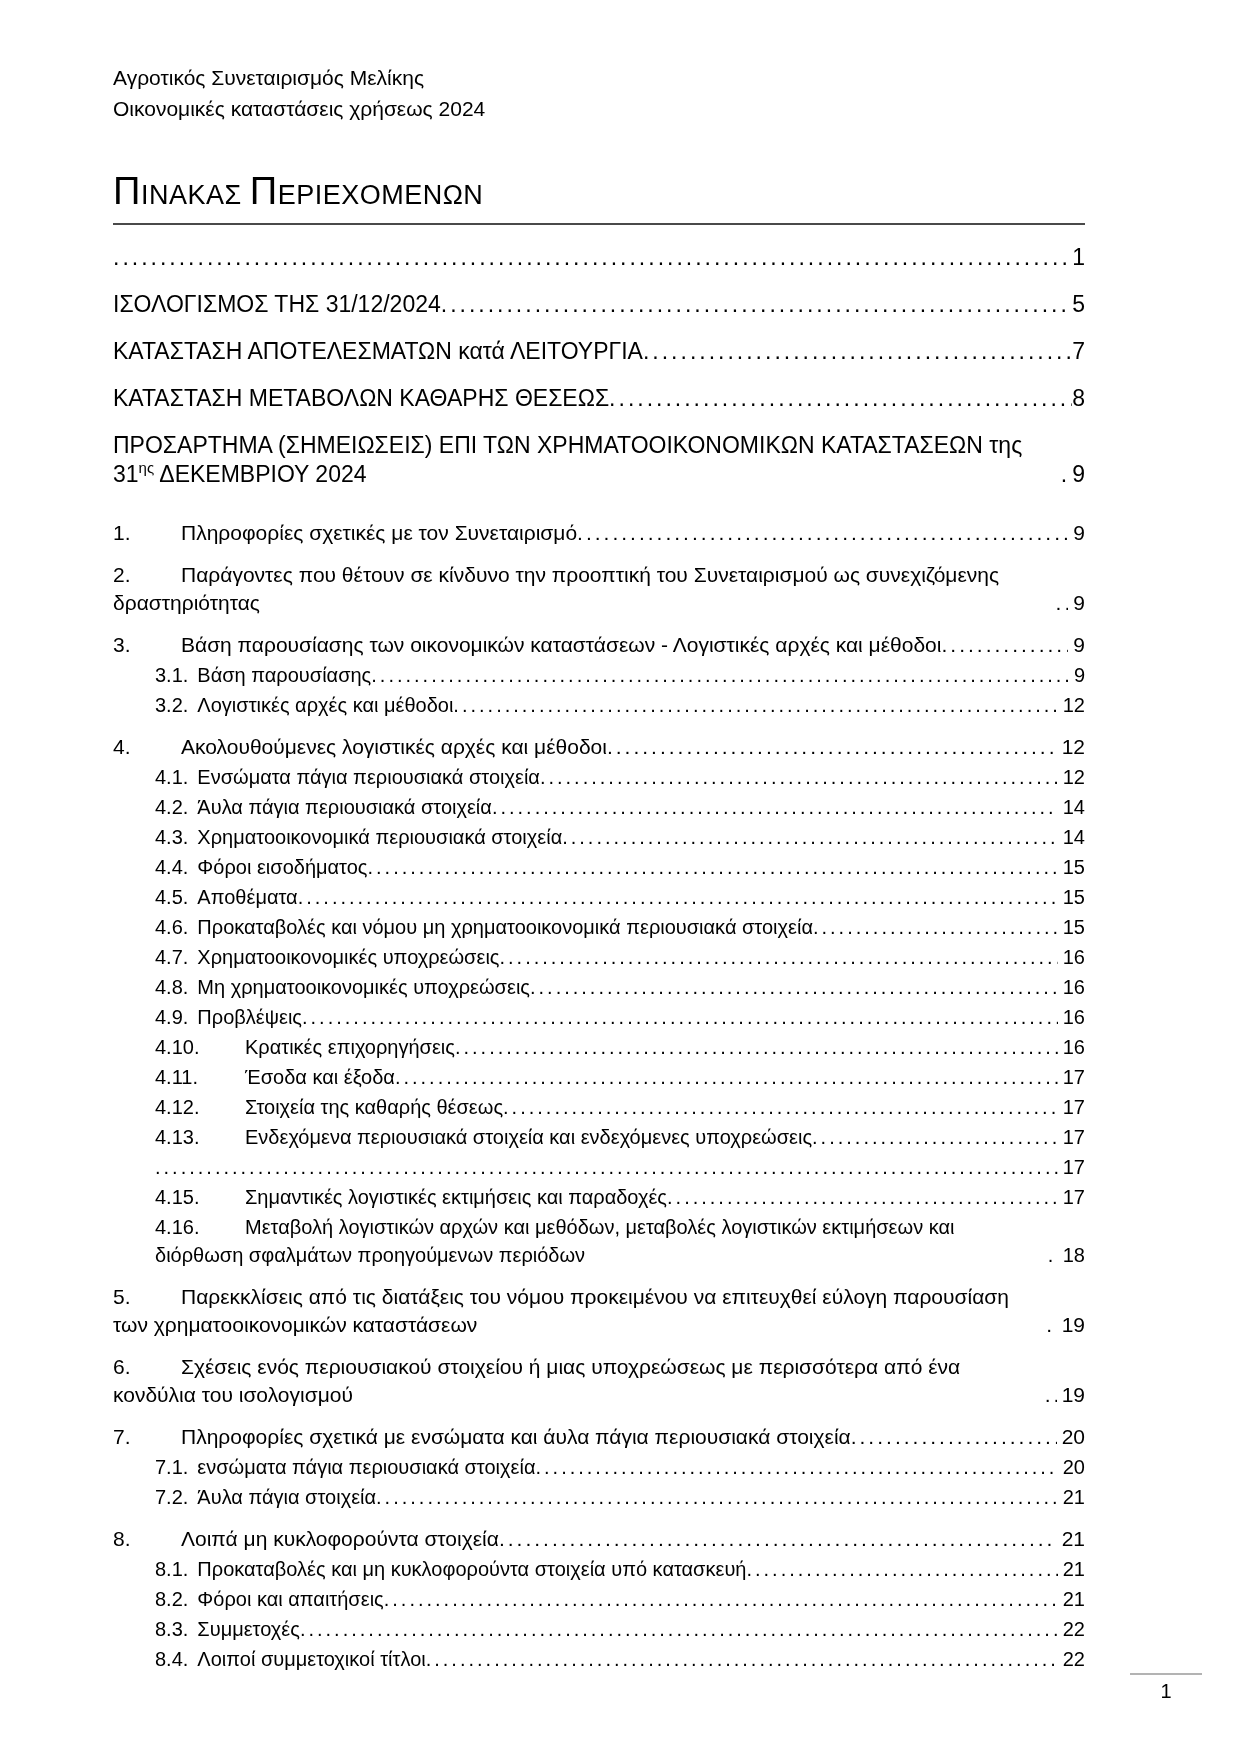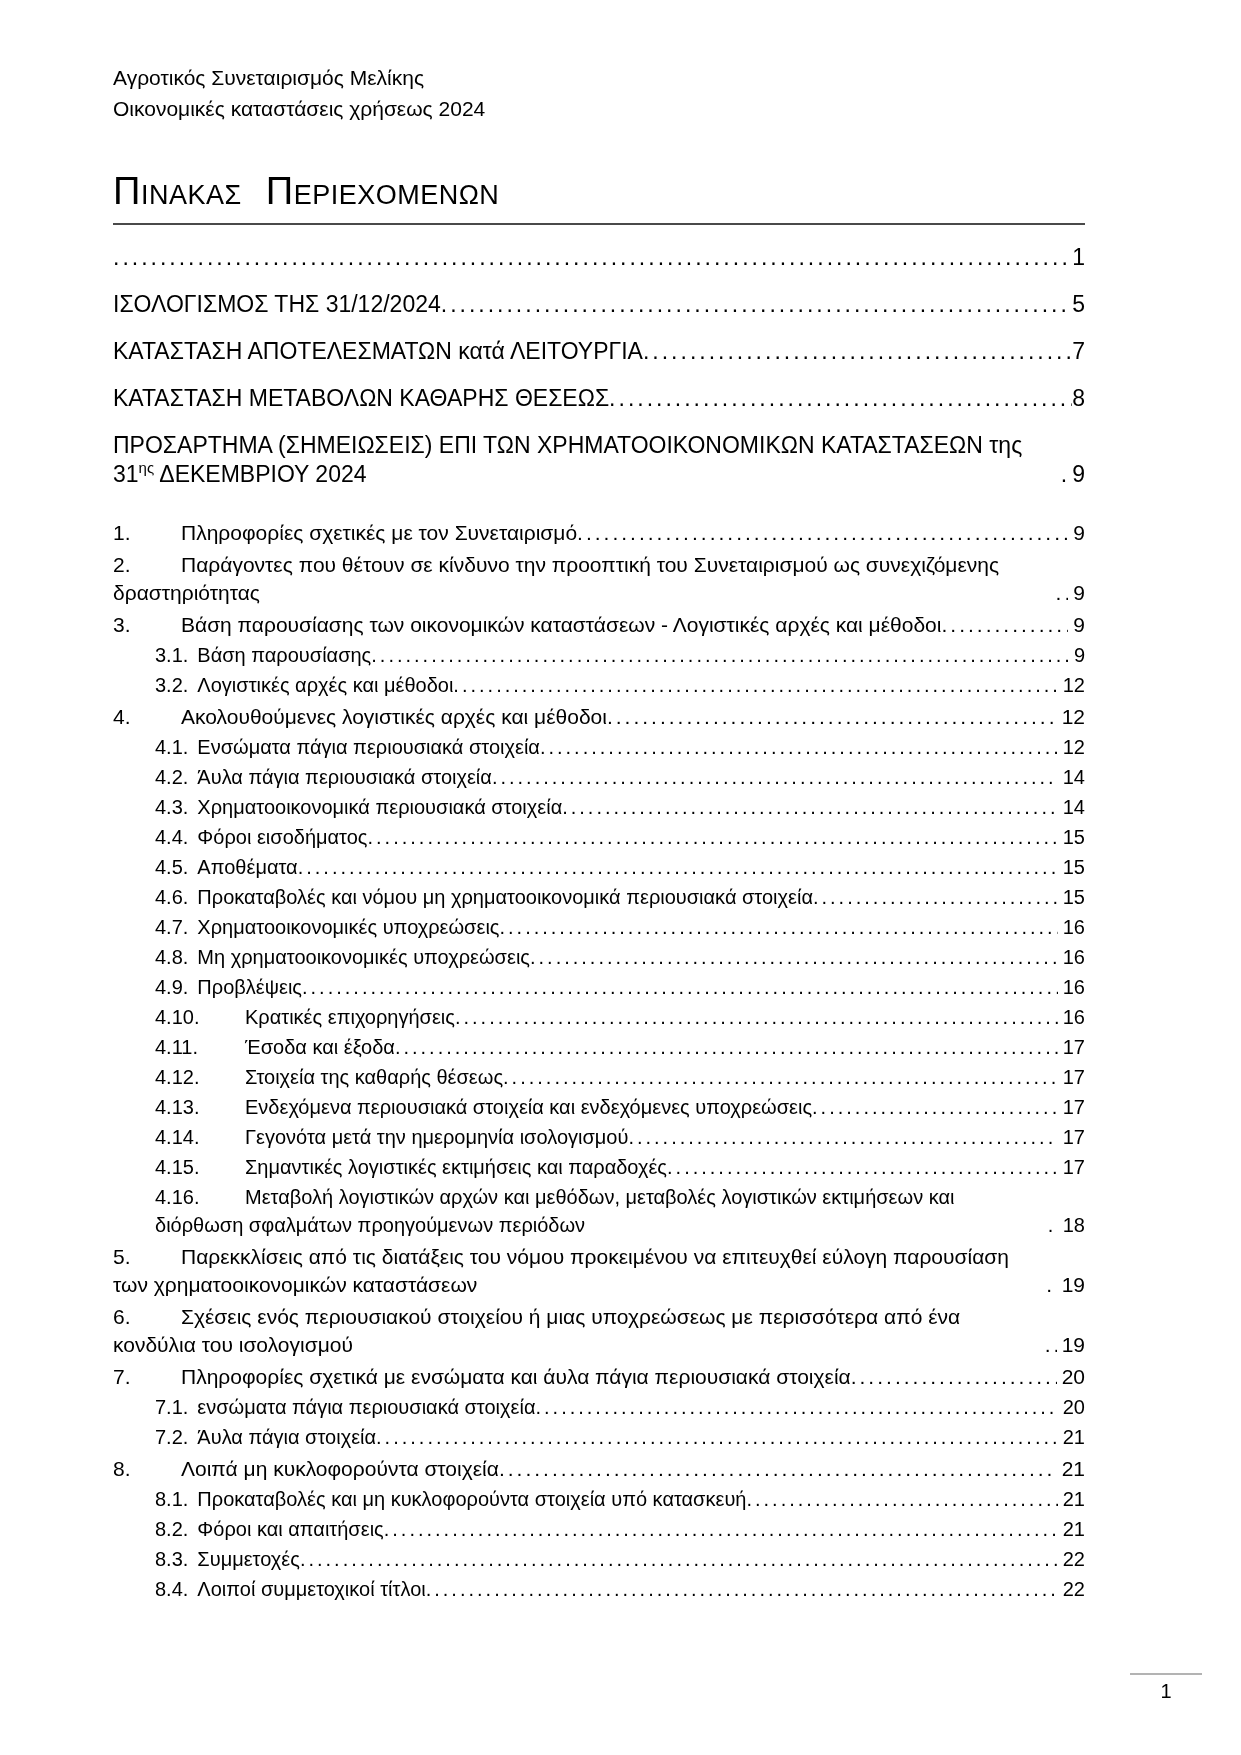"ΠΕΡΙΕΧΟΜΕΝΩΝ" .toc-title .word + .word { margin-left: 24px -> 8px }
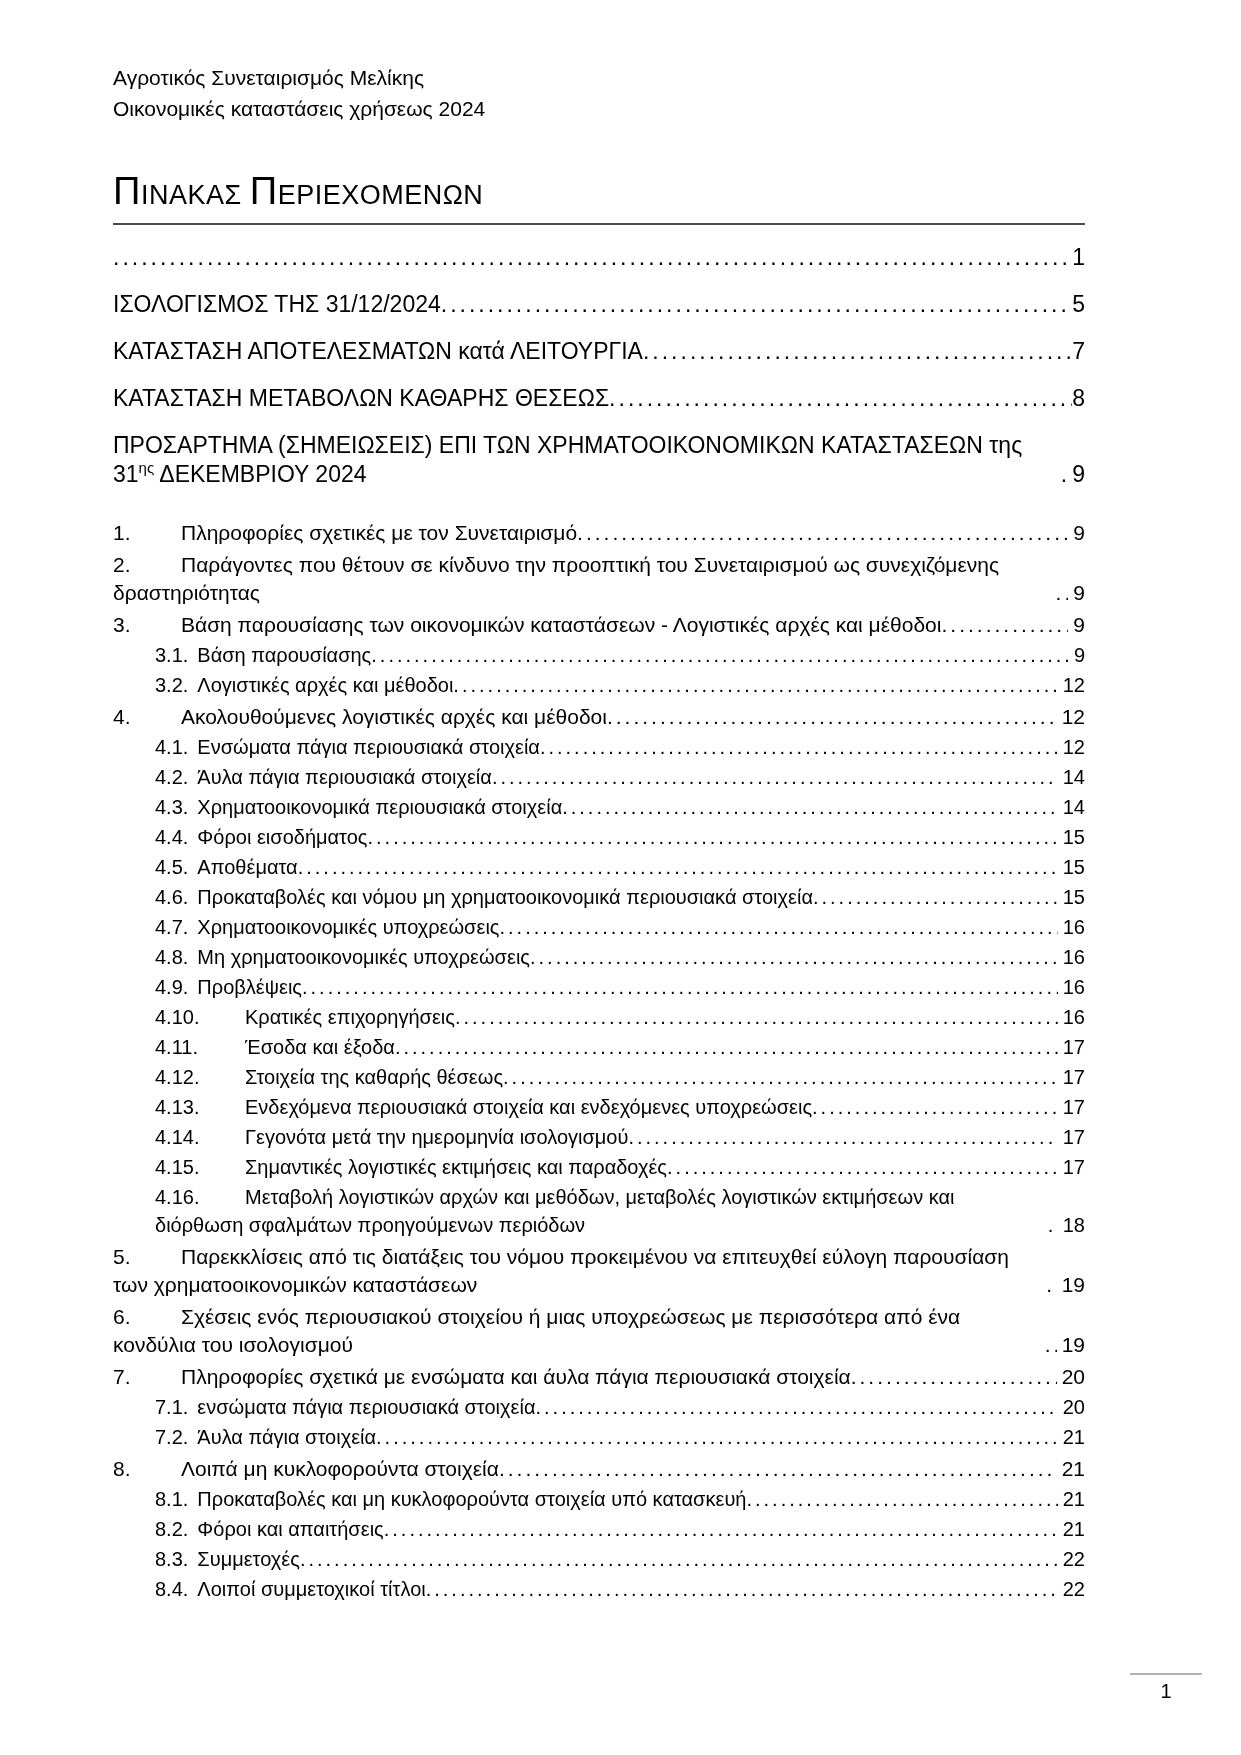"2. Παράγοντες που θέτουν σε" .lvl2 { margin-top: 4px -> 14px }
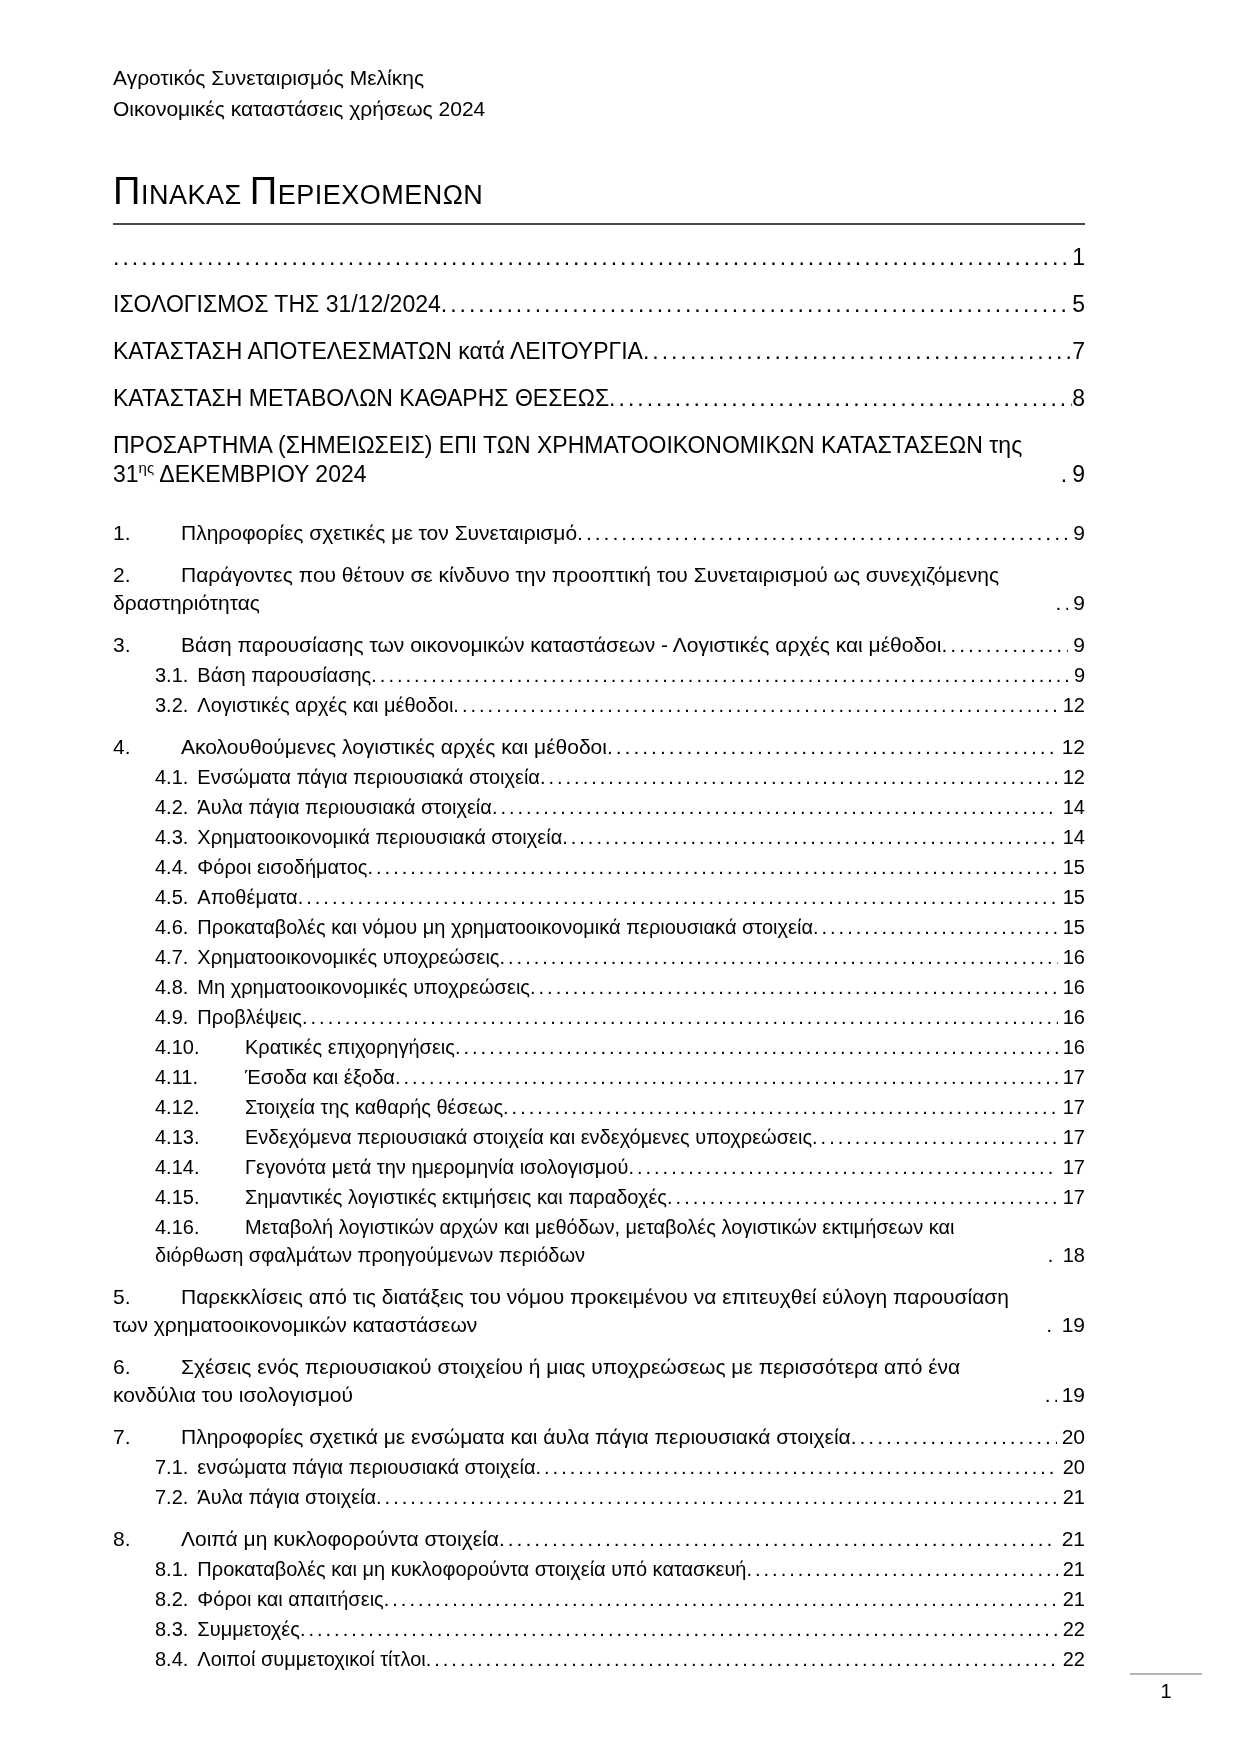"4.14. Γεγονότα μετά την ημερομηνία" span.entry { html: <span><span>4.14.</span><span>Γεγονότα μετά την ημερομηνία ισολογισμού</span></span> -> none }
